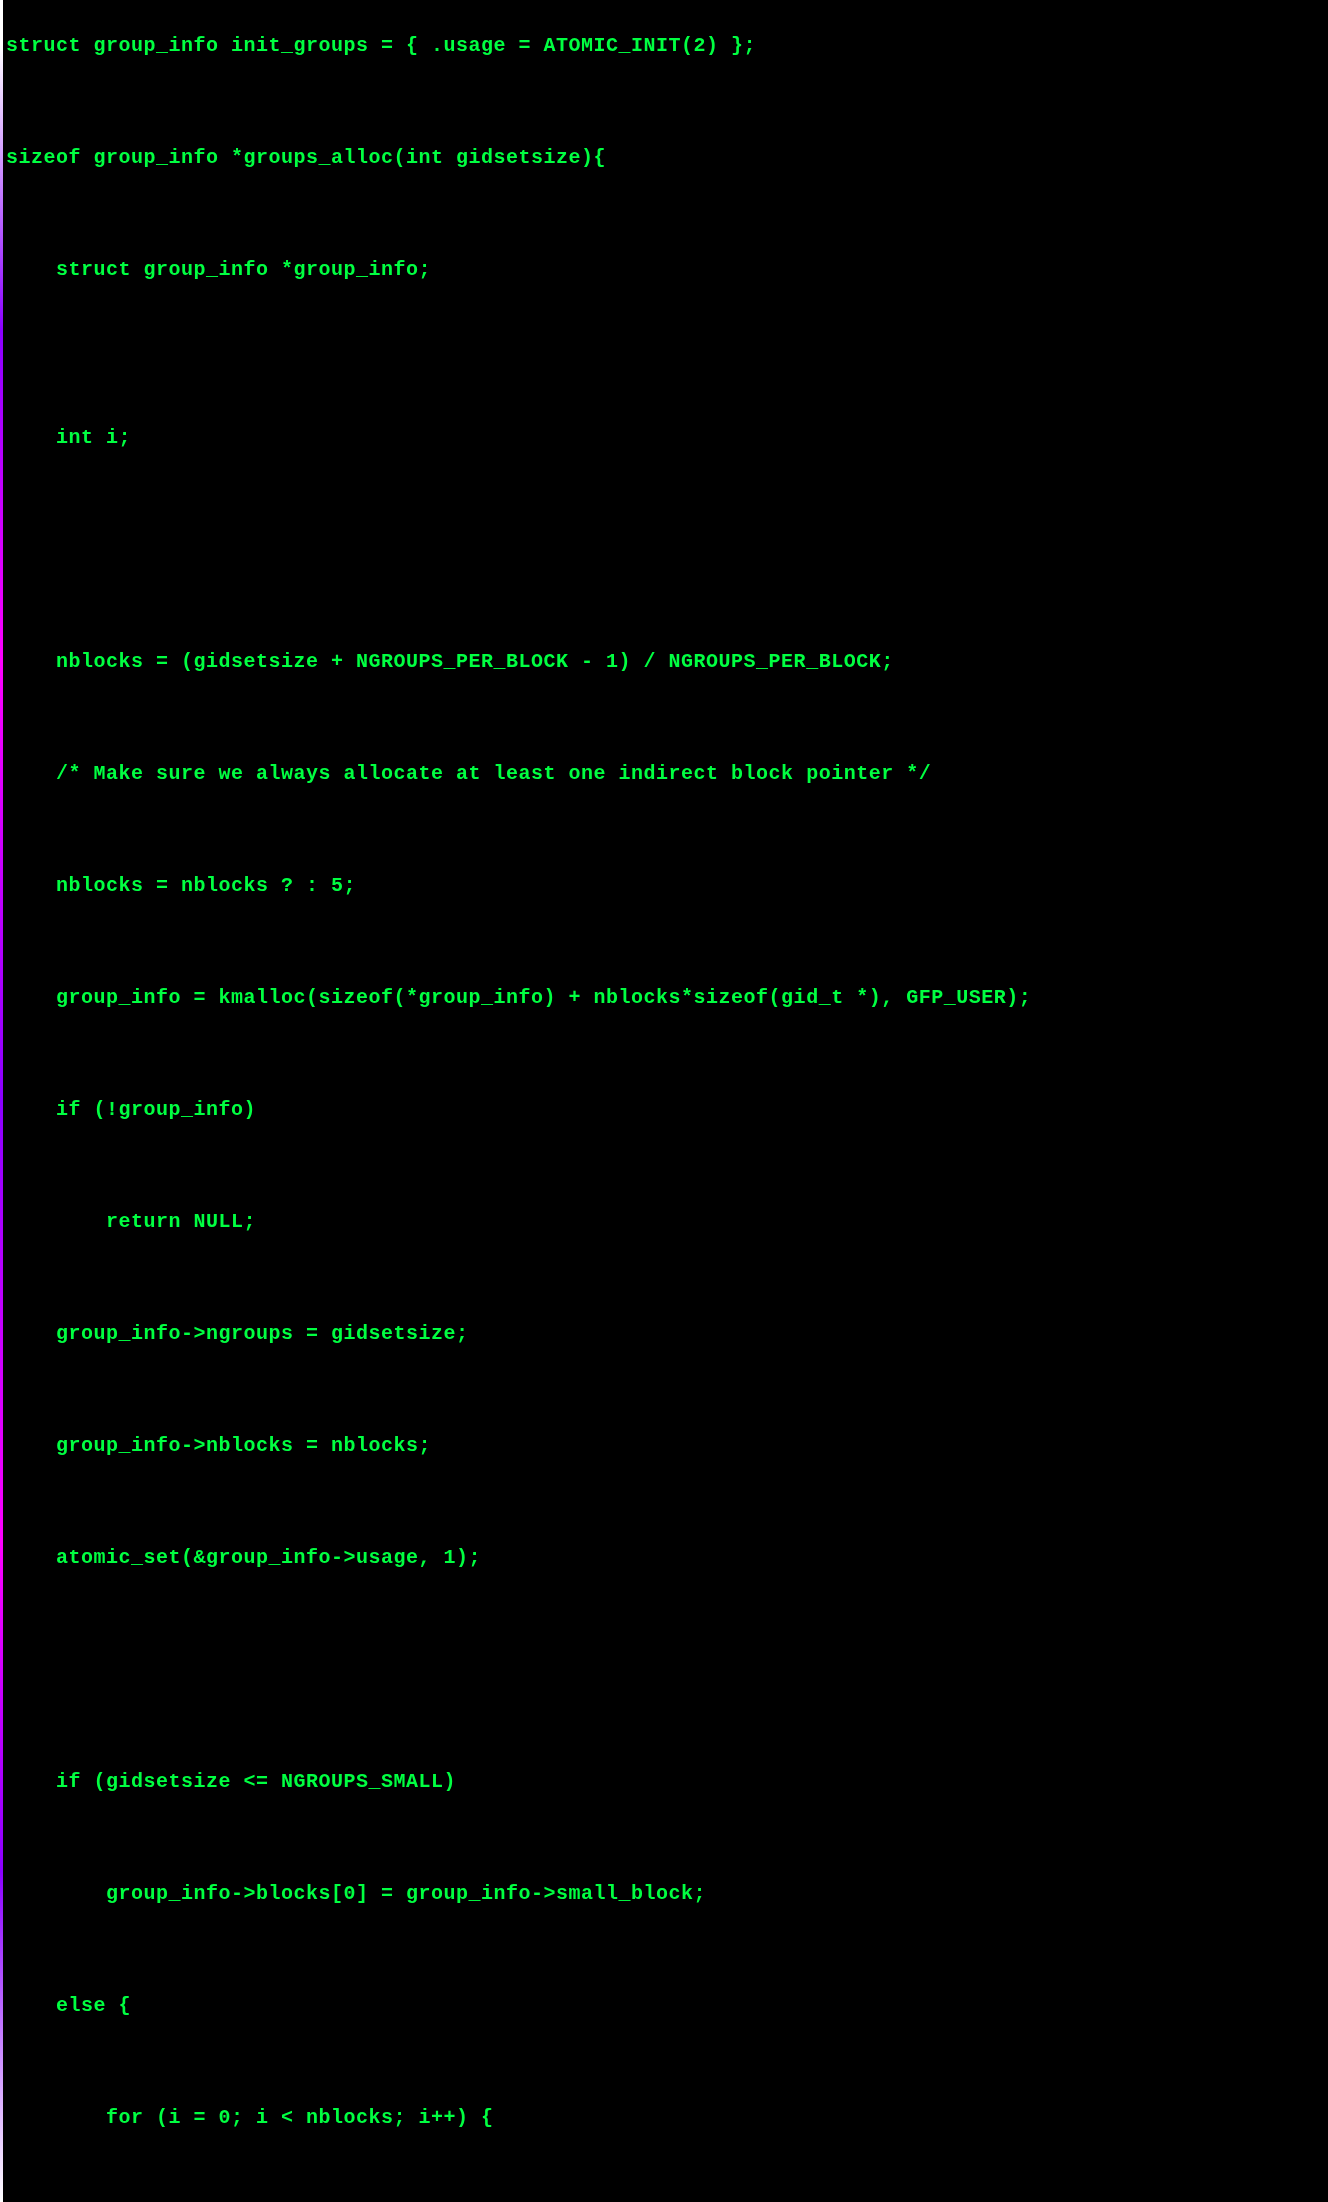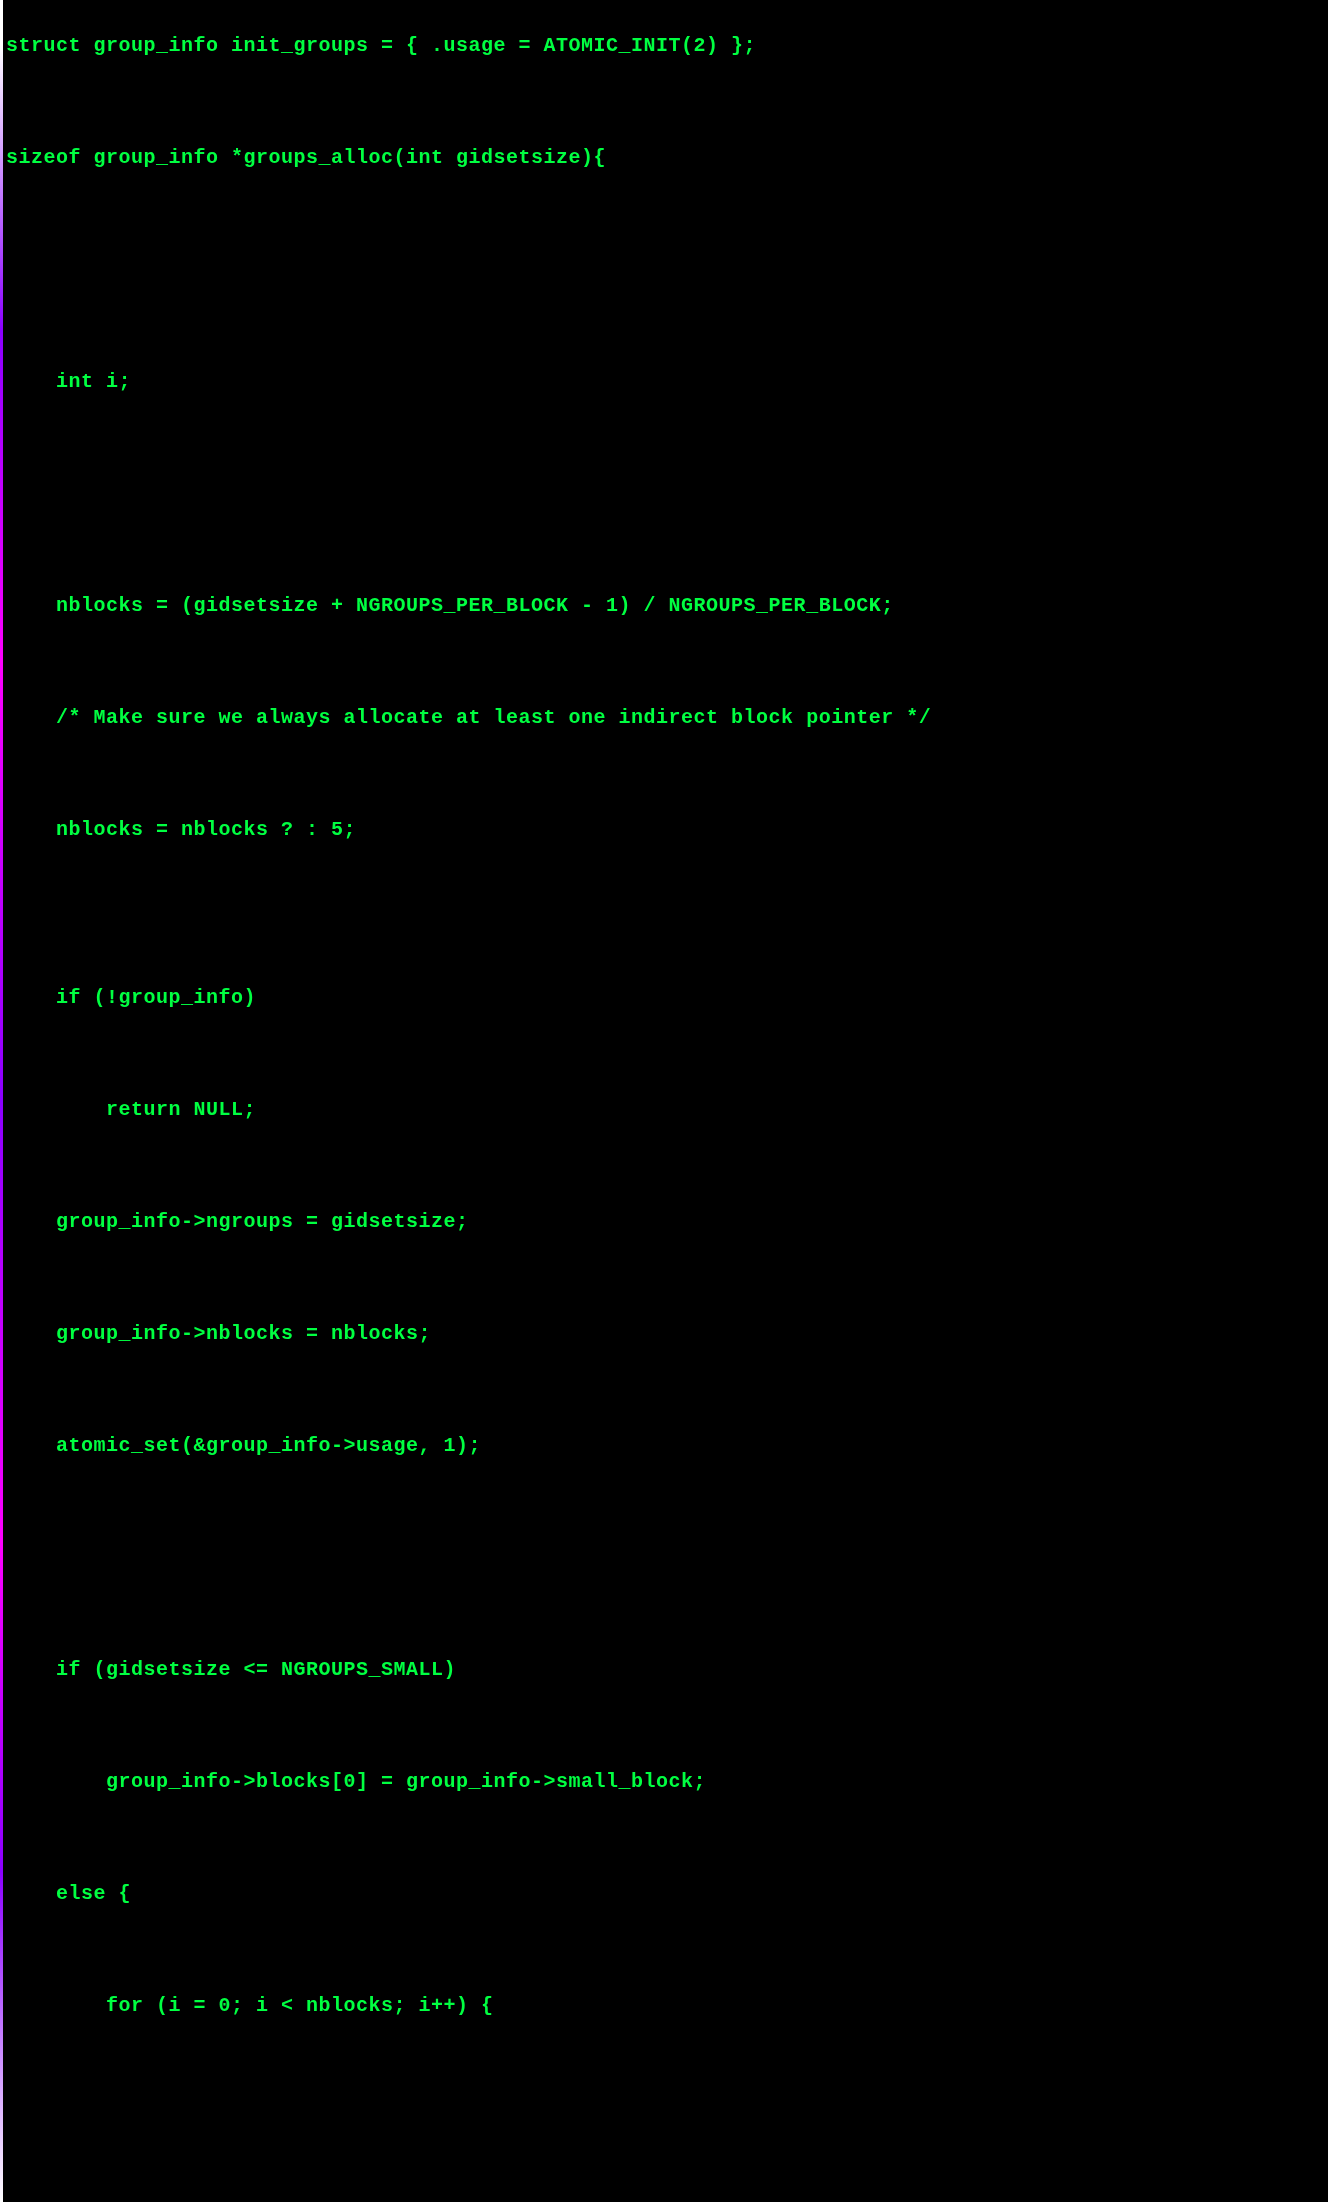"struct group_info *group_info;" span.code-line { html: none -> <span> struct group_info *group_info;</span> }
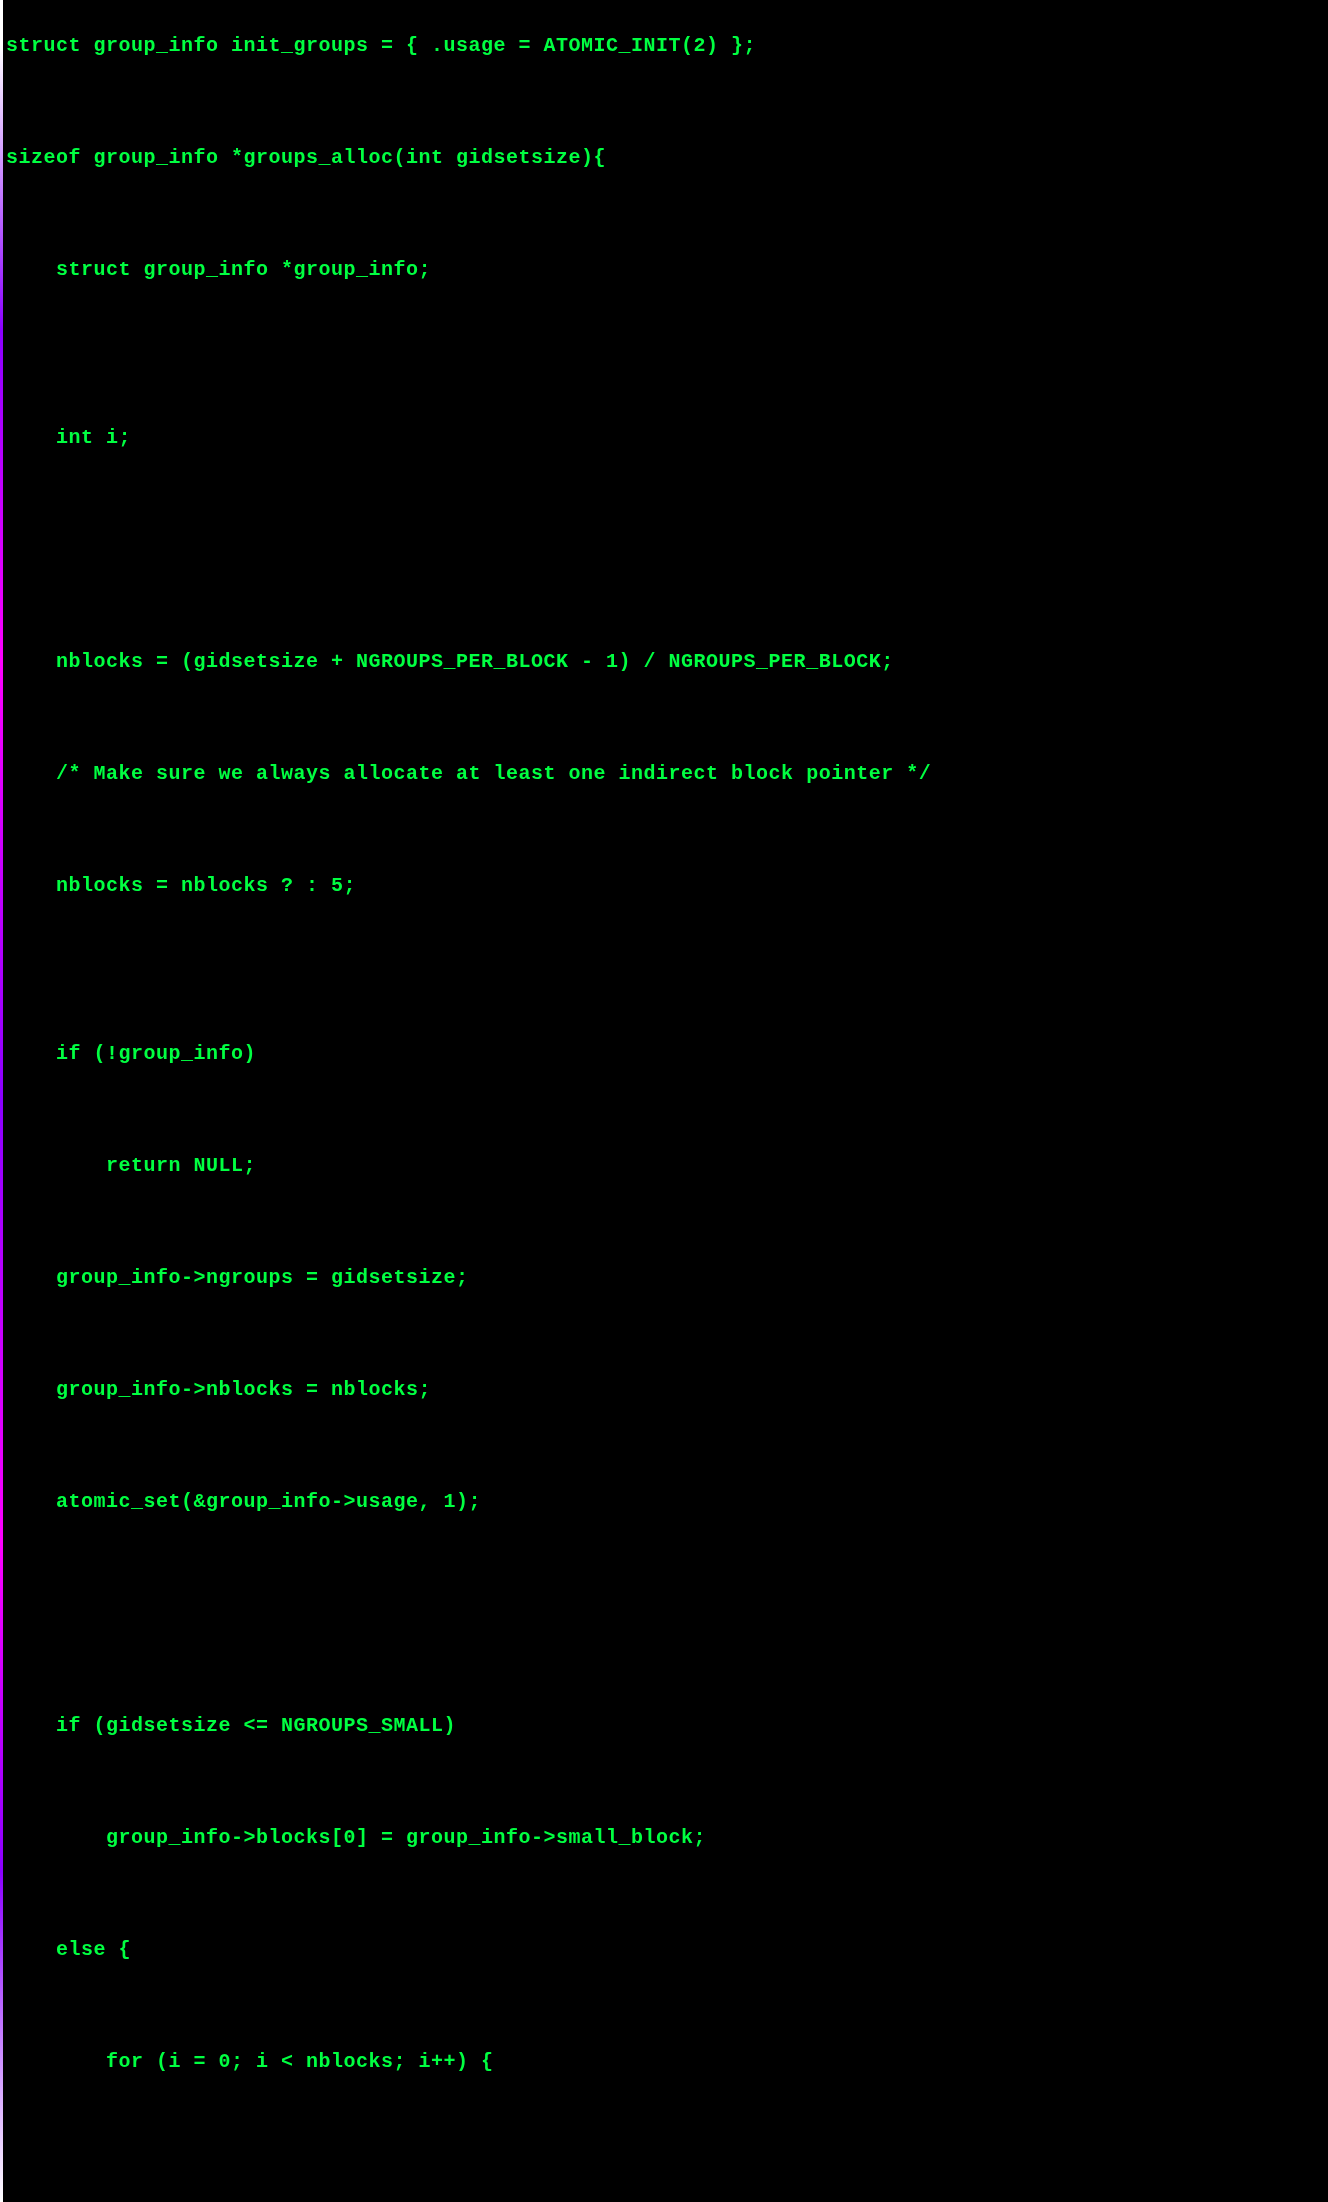"group_info = kmalloc(sizeof(*group_info)" span.code-line { html: none -> <span> group_info = kmalloc(sizeof(*group_info) + nblocks*sizeof(gid_t *), GFP_USER);</span> }
